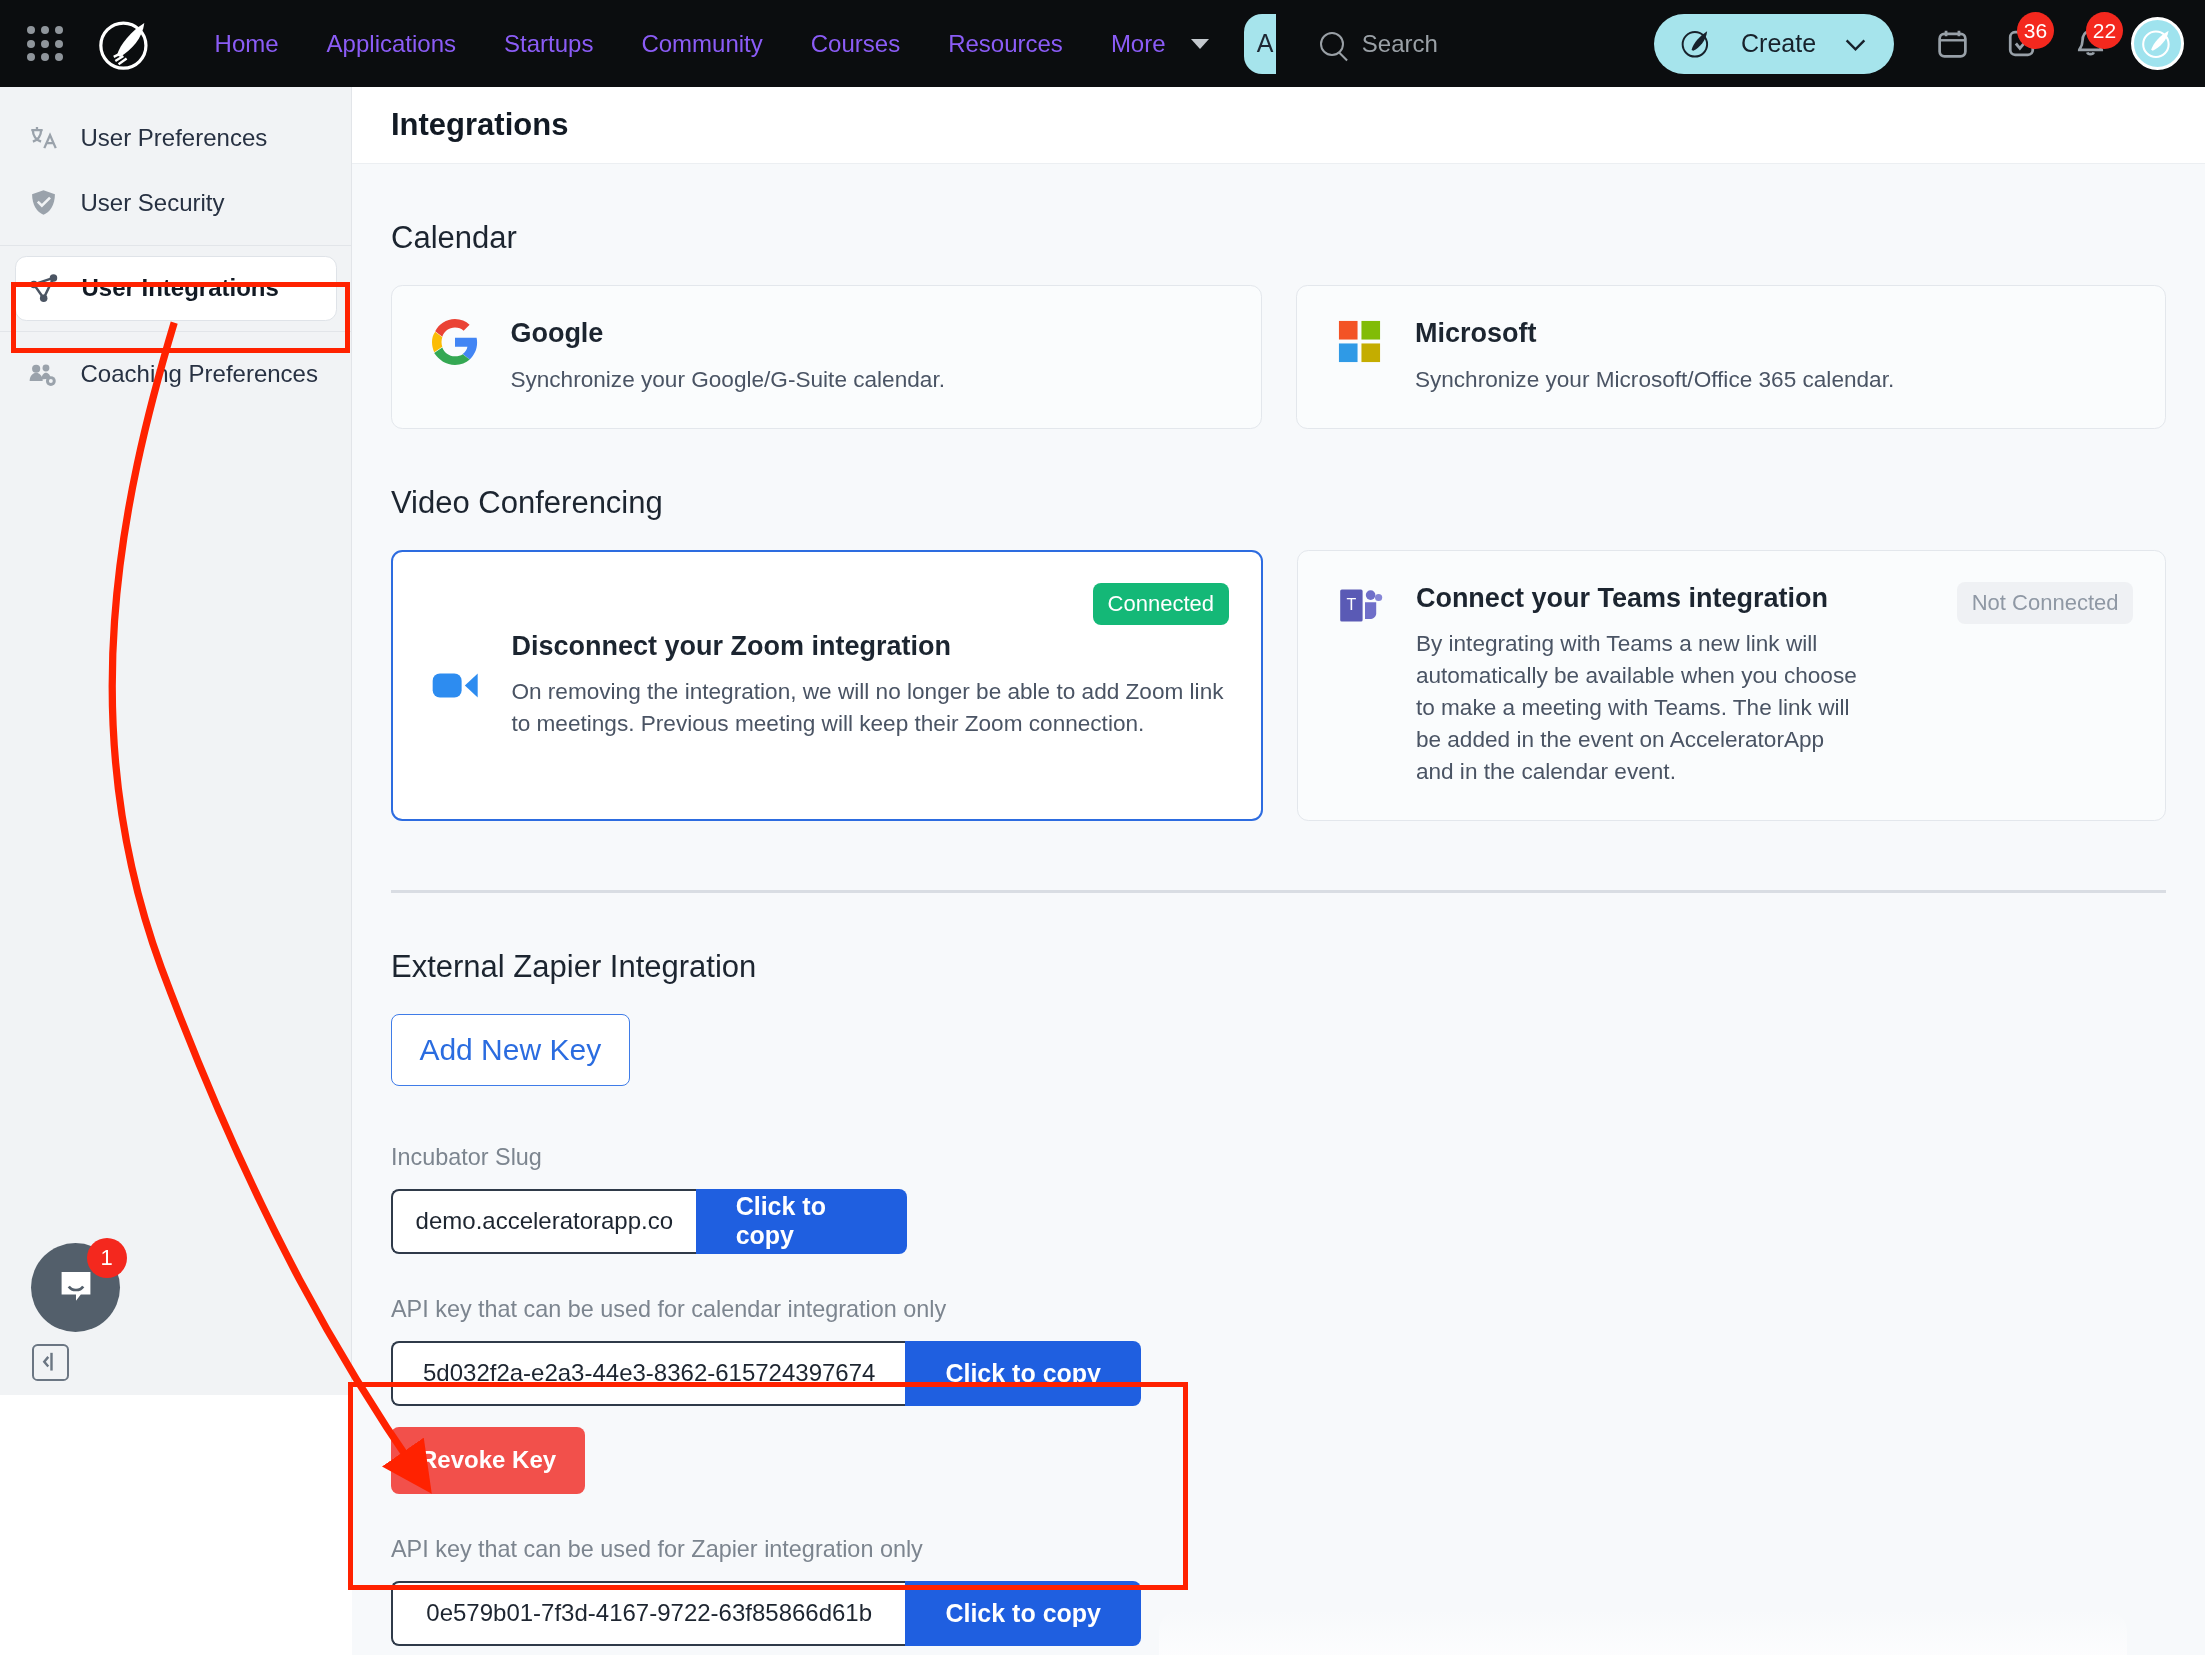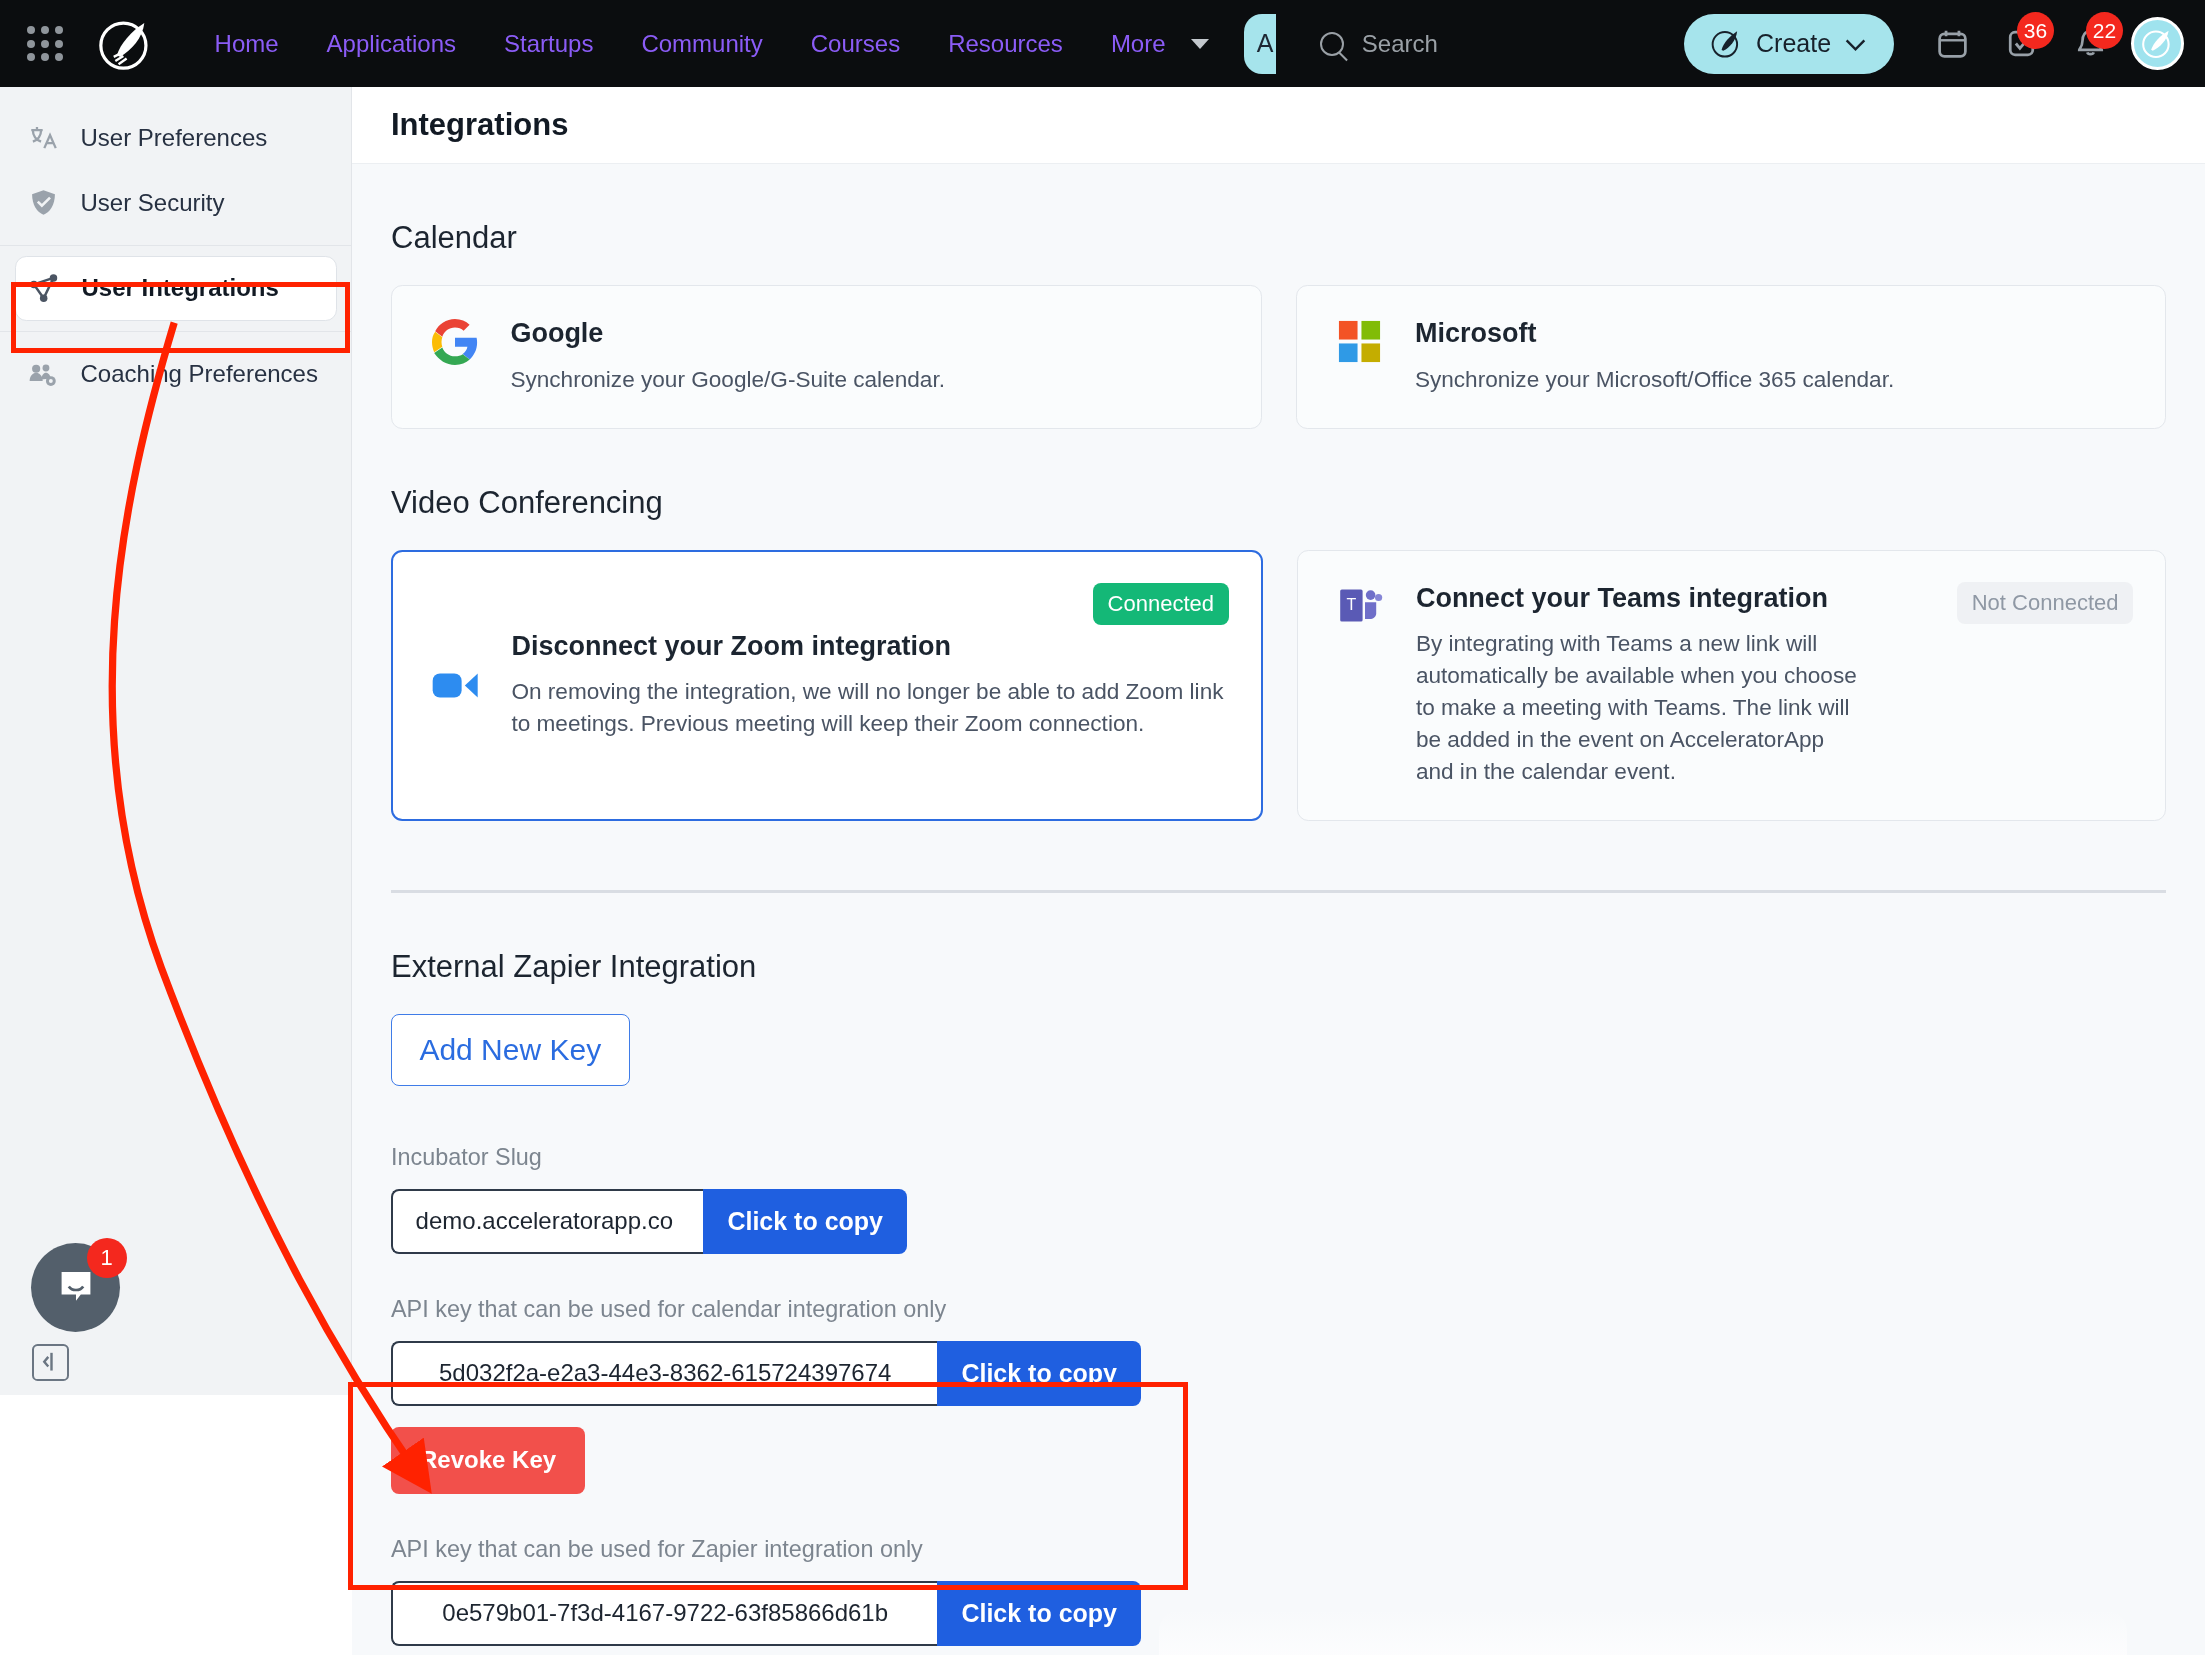"Create" .create-btn { gap: 14px -> 29px }
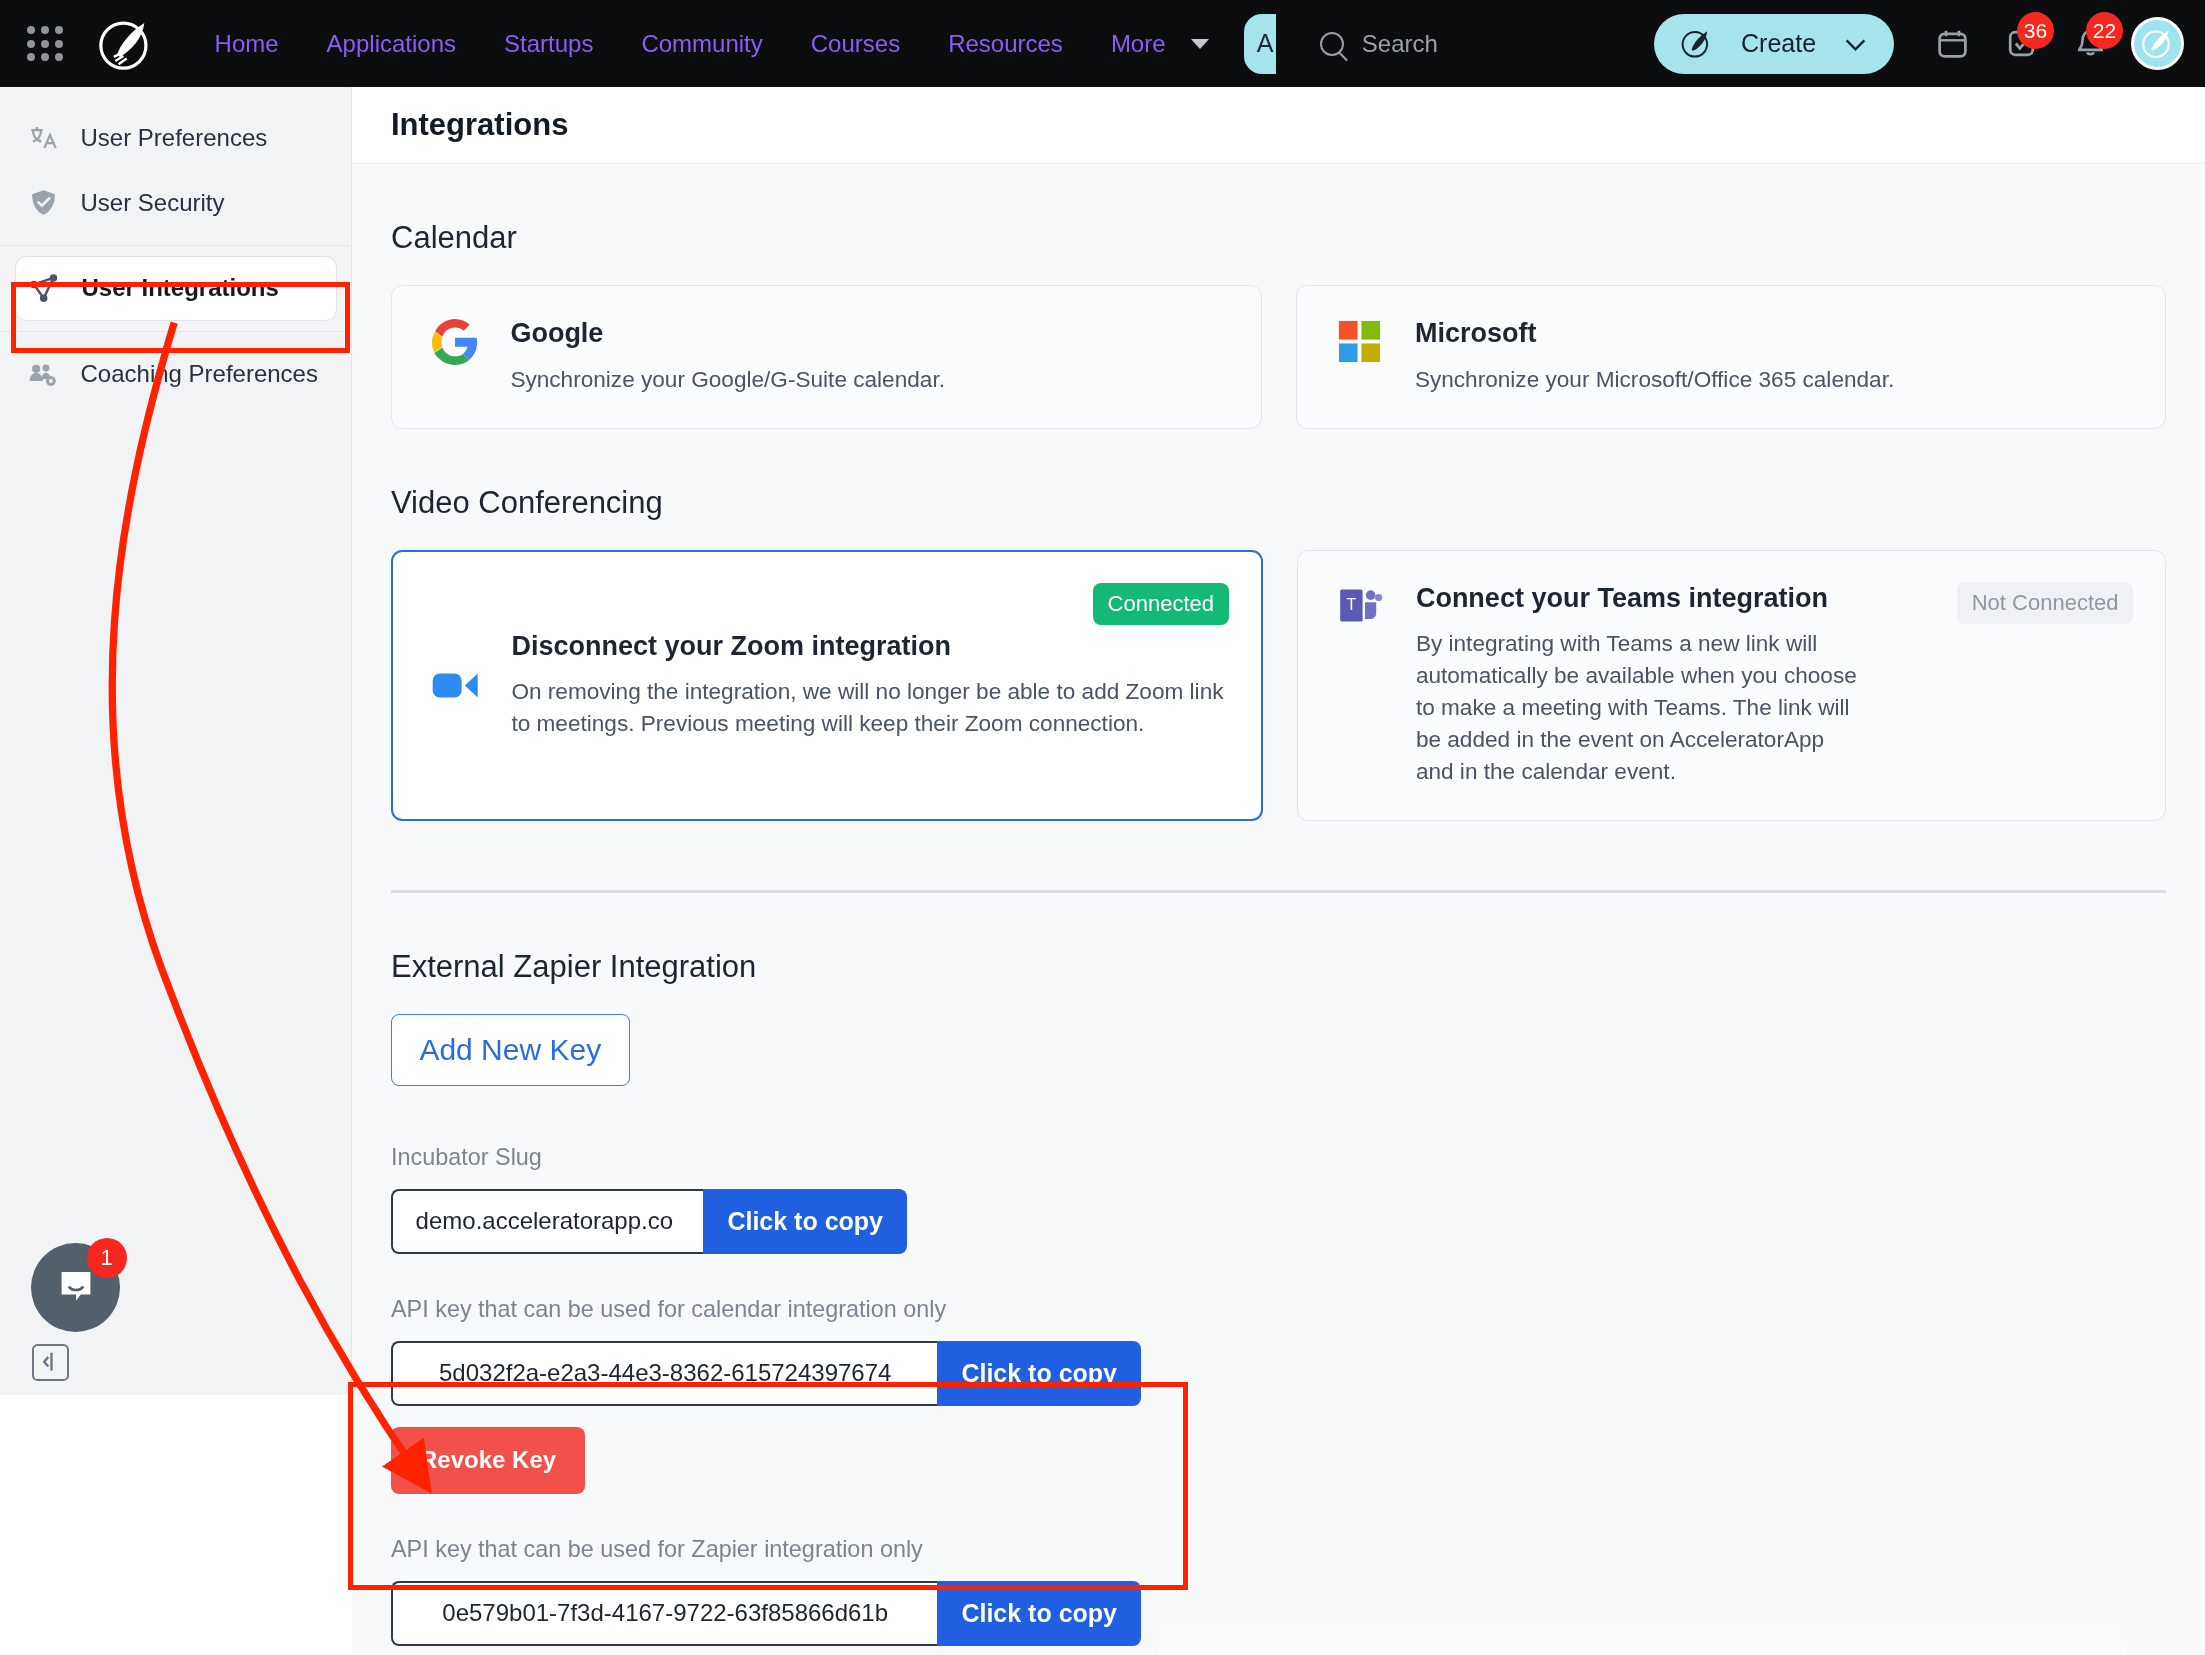"Click to copy" .copy-btn { padding: 0 24px -> 0 40px }
